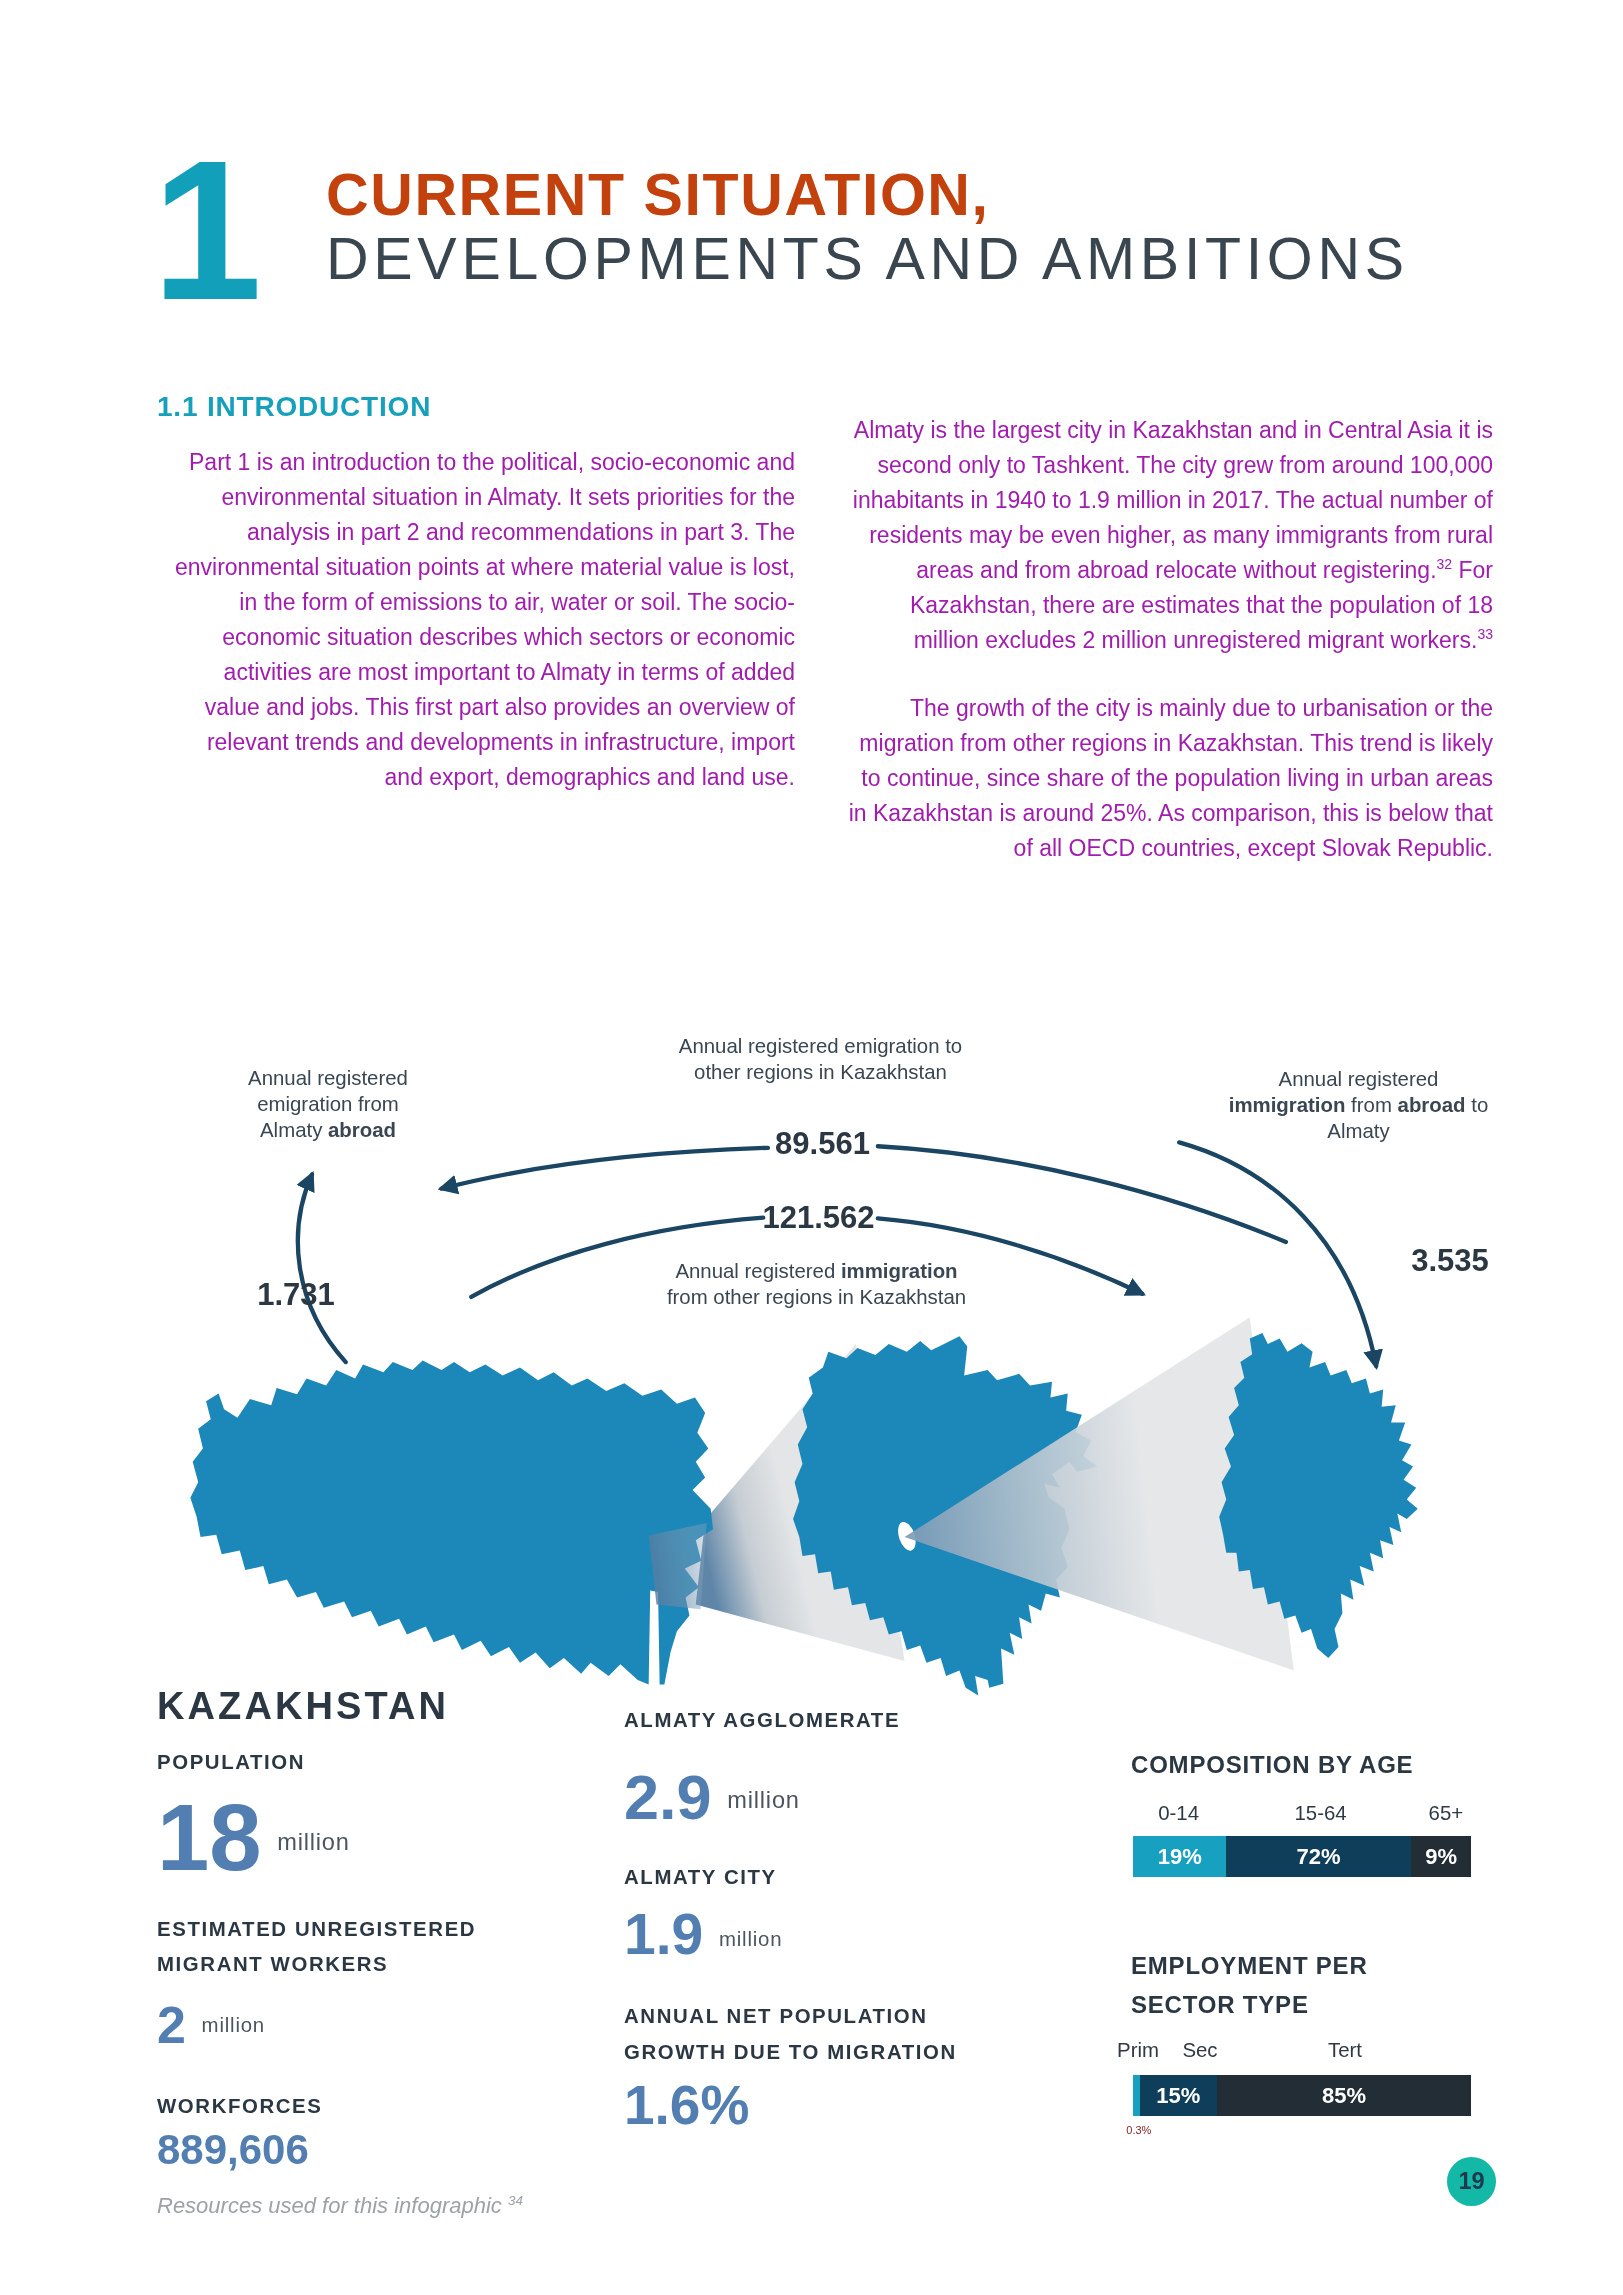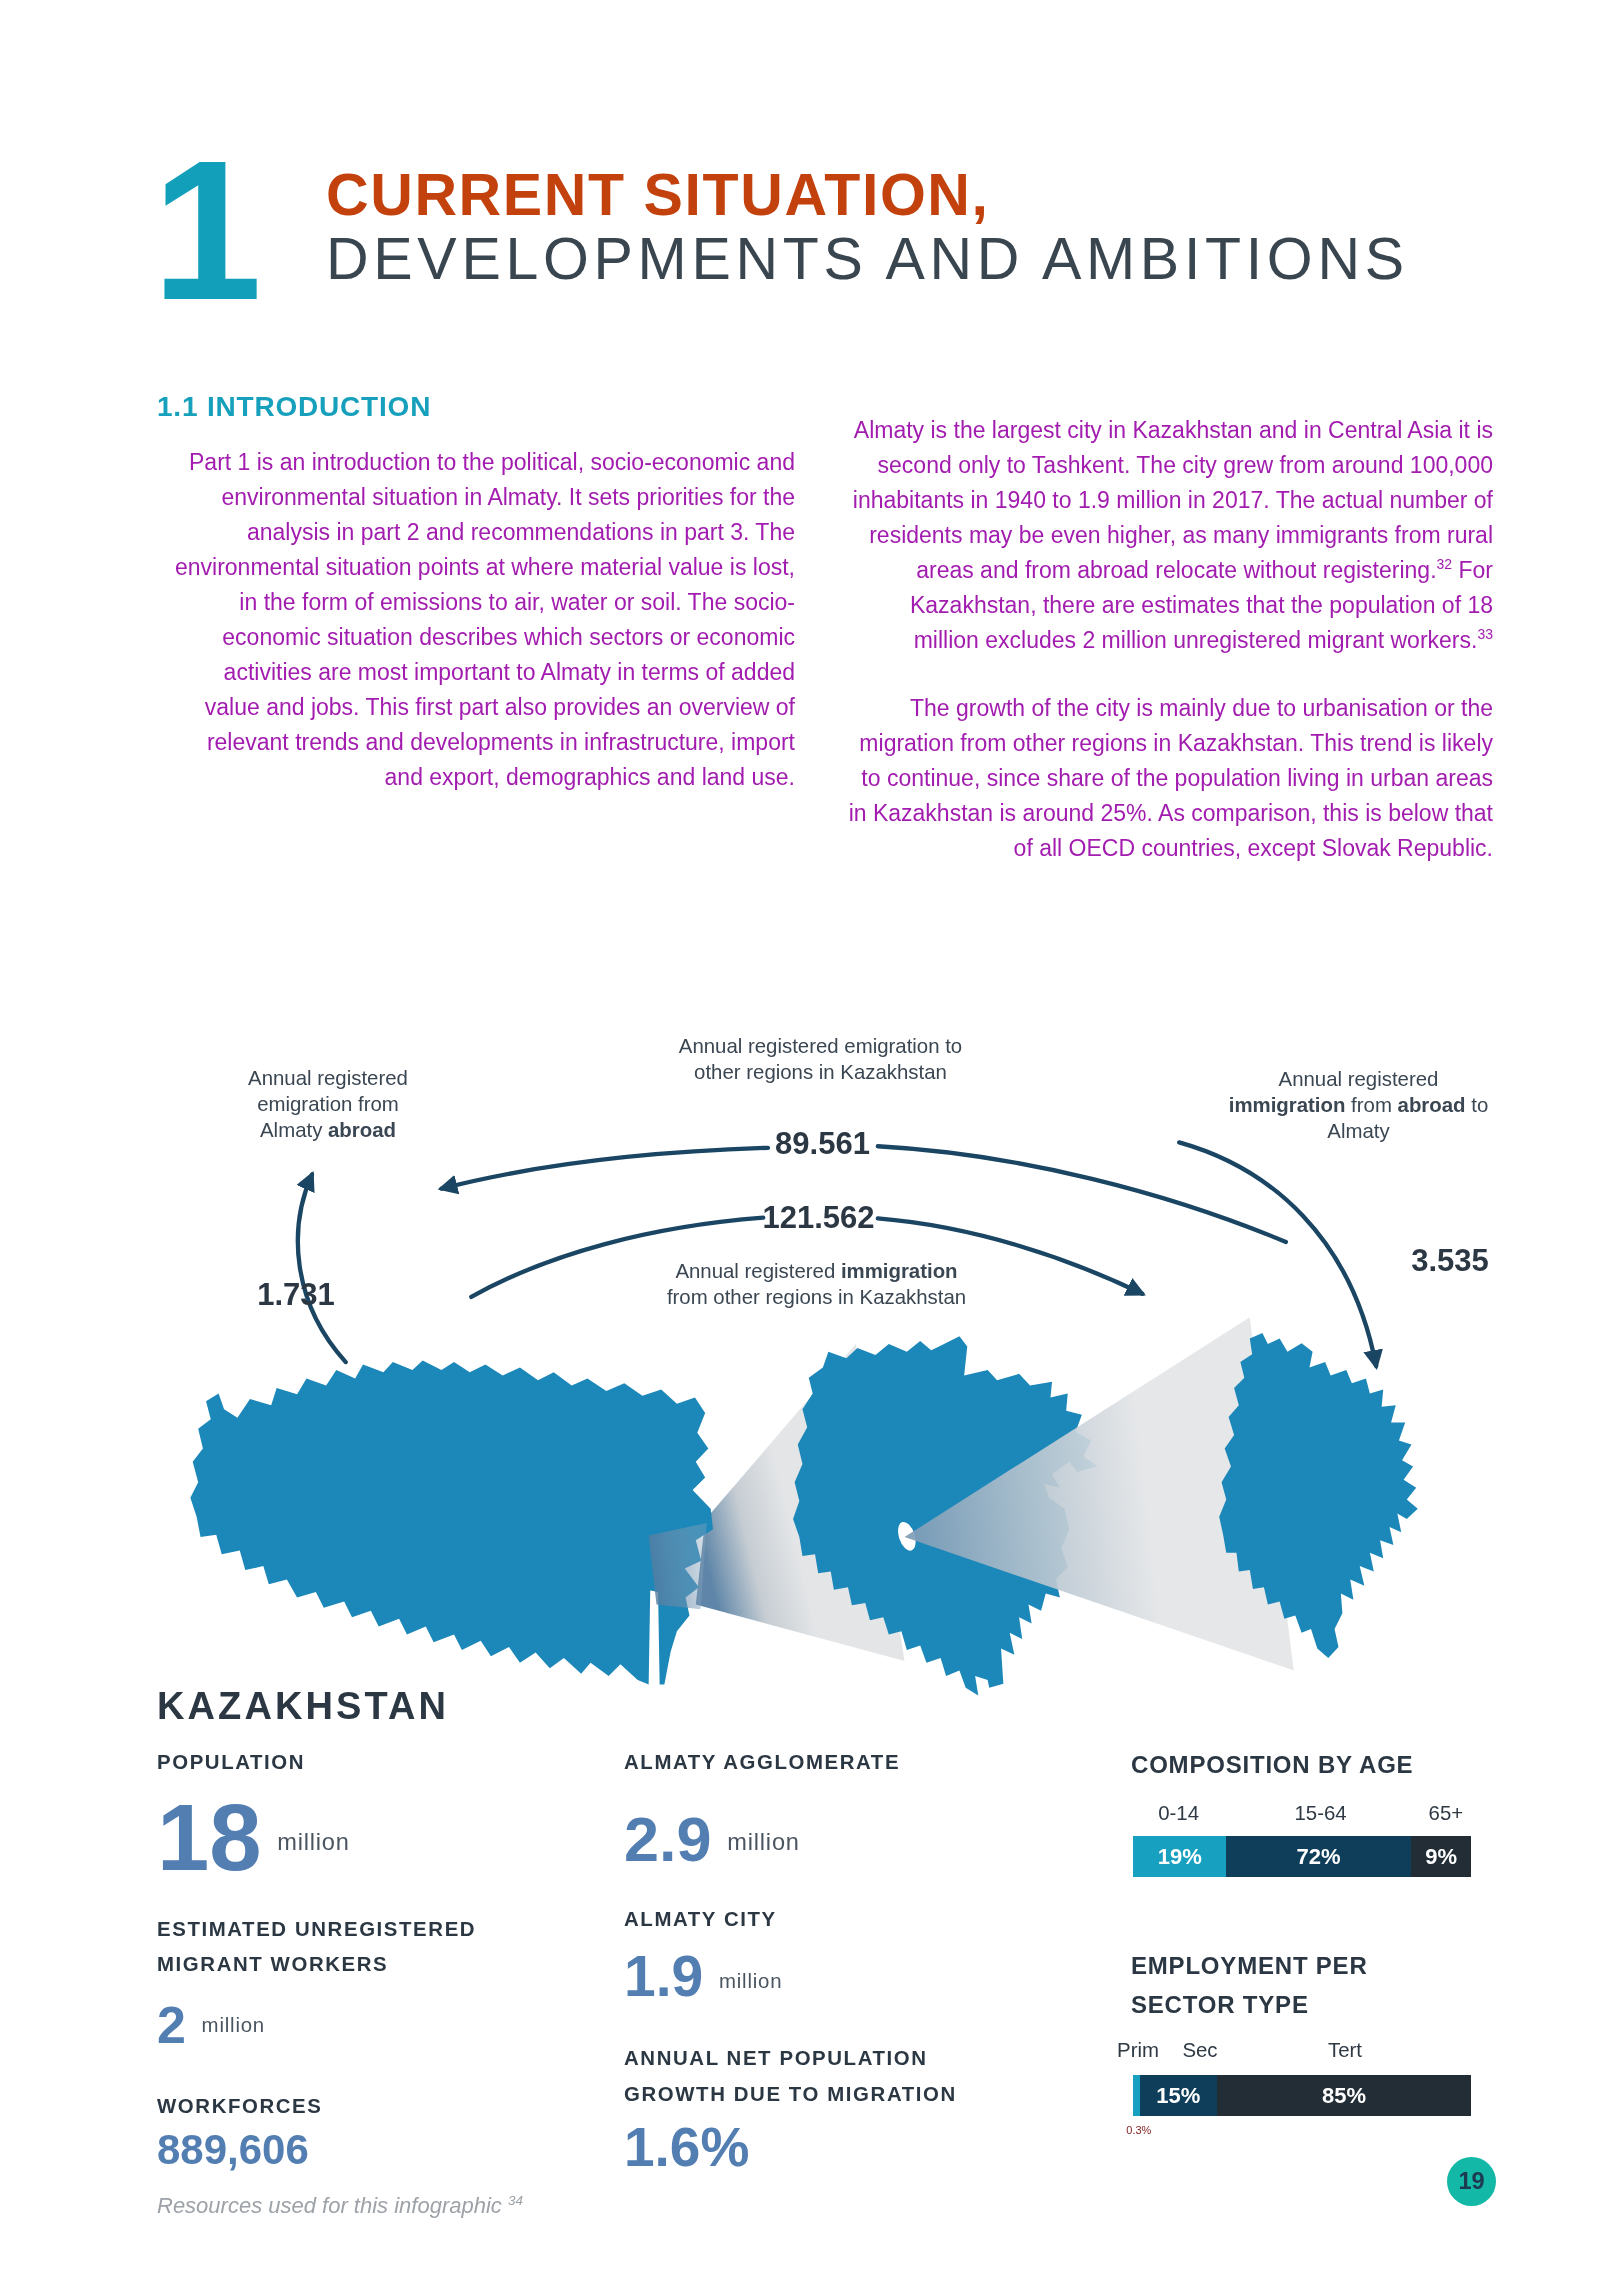"ALMATY AGGLOMERATE" div.abs { top: 1745px -> 1703px }
